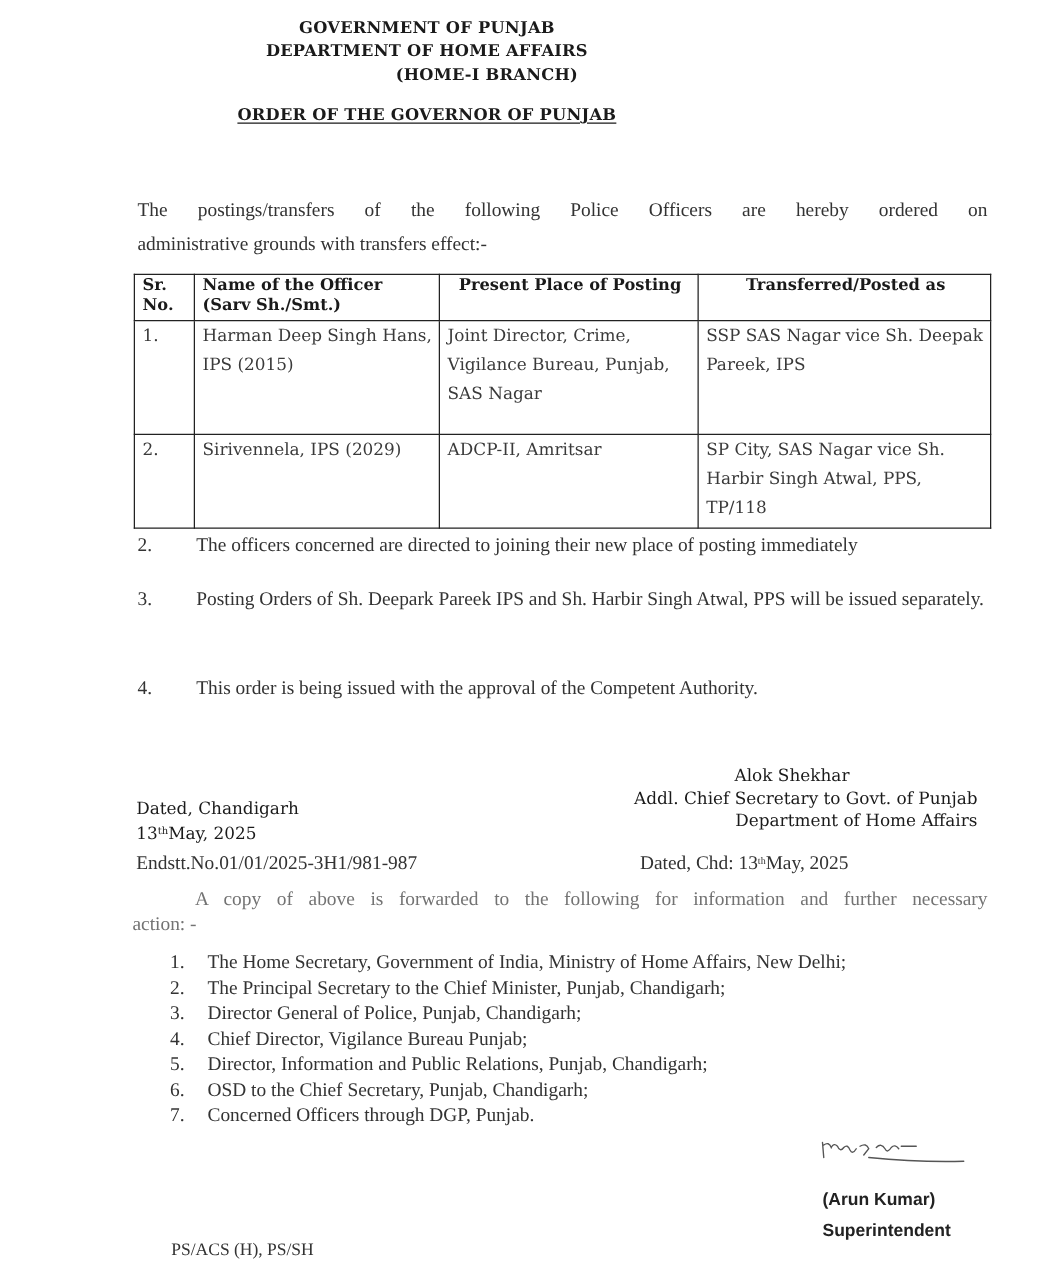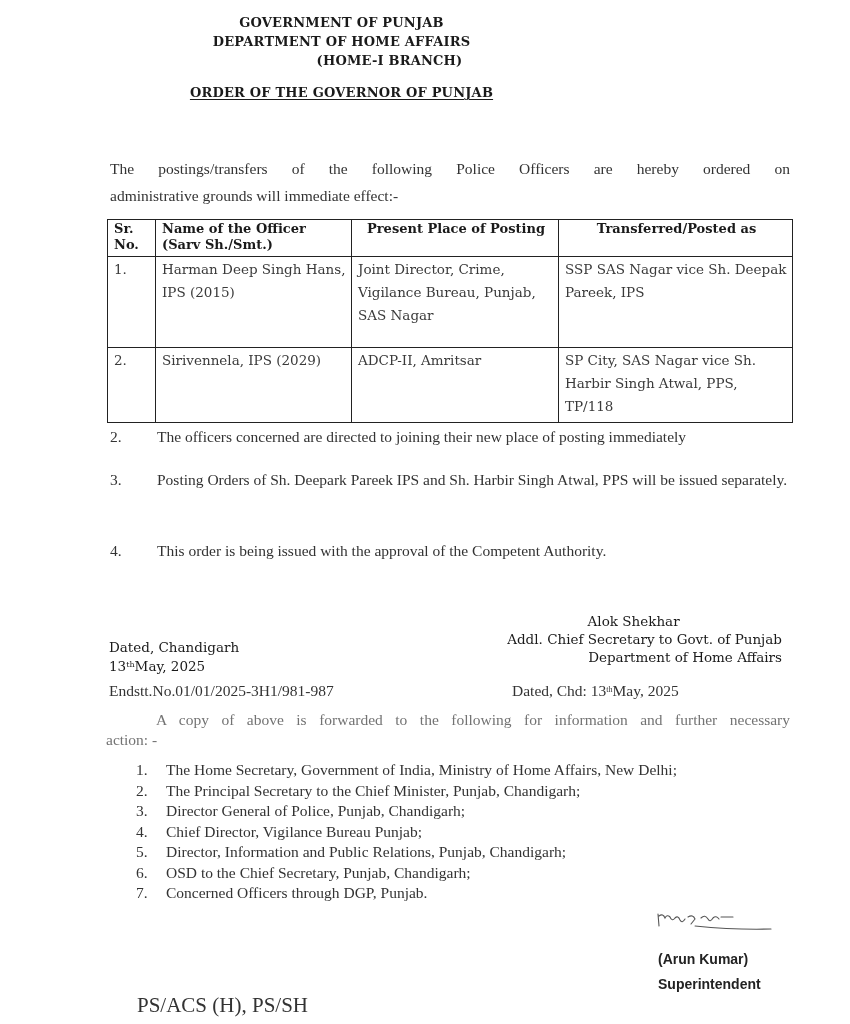"administrative grounds will immediate" div { text: will immediate -> with transfers }
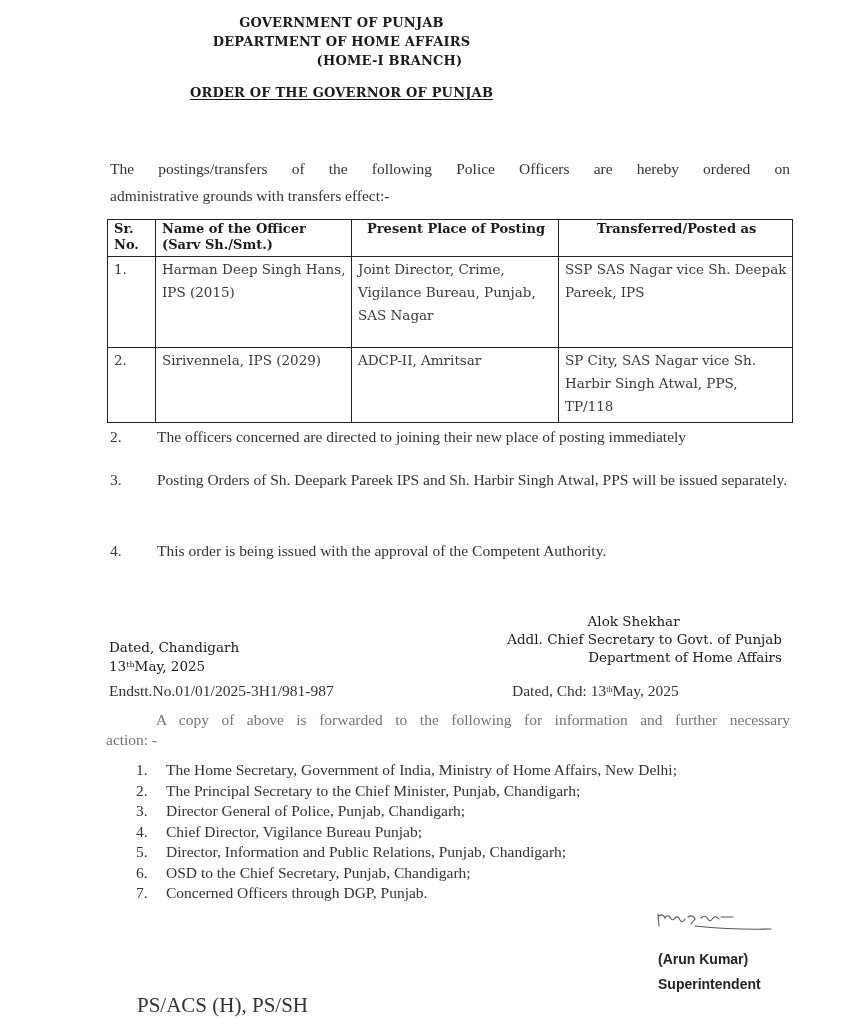"PS/ACS (H), PS/SH" div.abs { font-size: 21px -> 14px }
